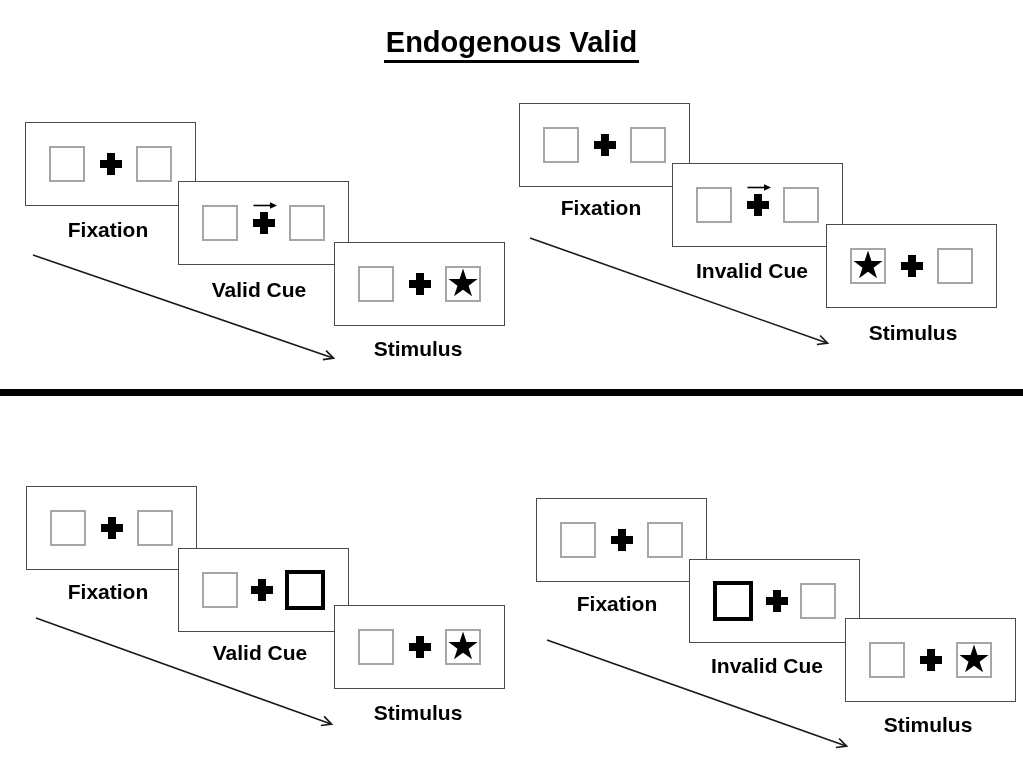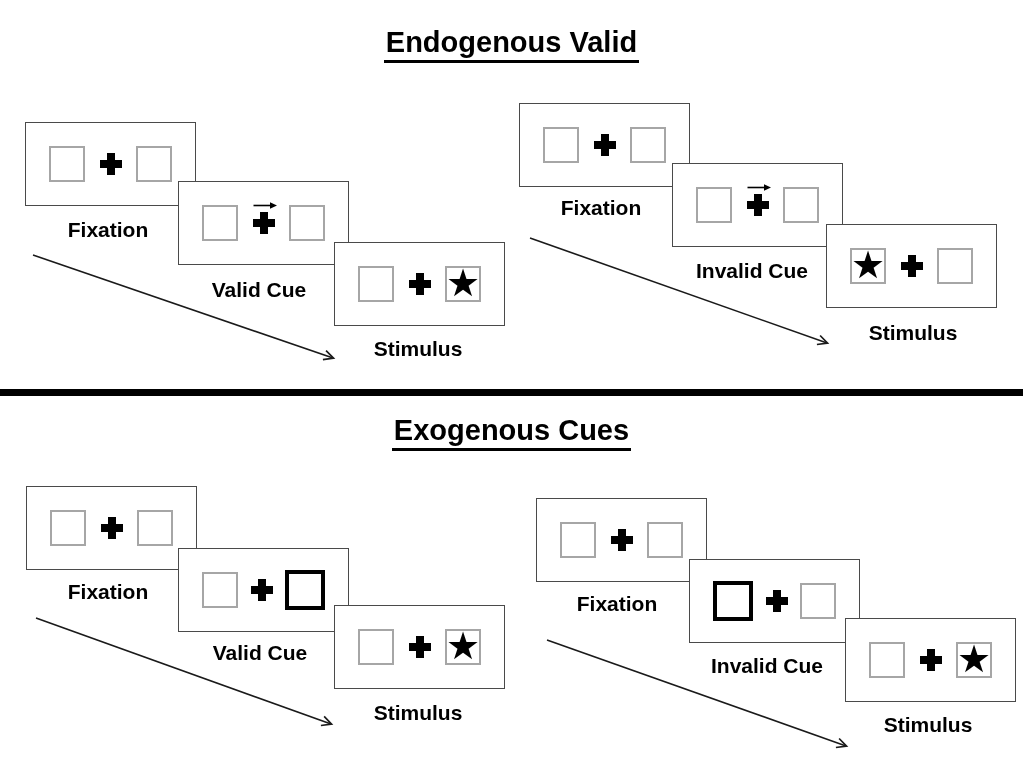"Exogenous Cues" div.section-title { html: <div> <span>Exogenous Cues</span> </div> -> none }
